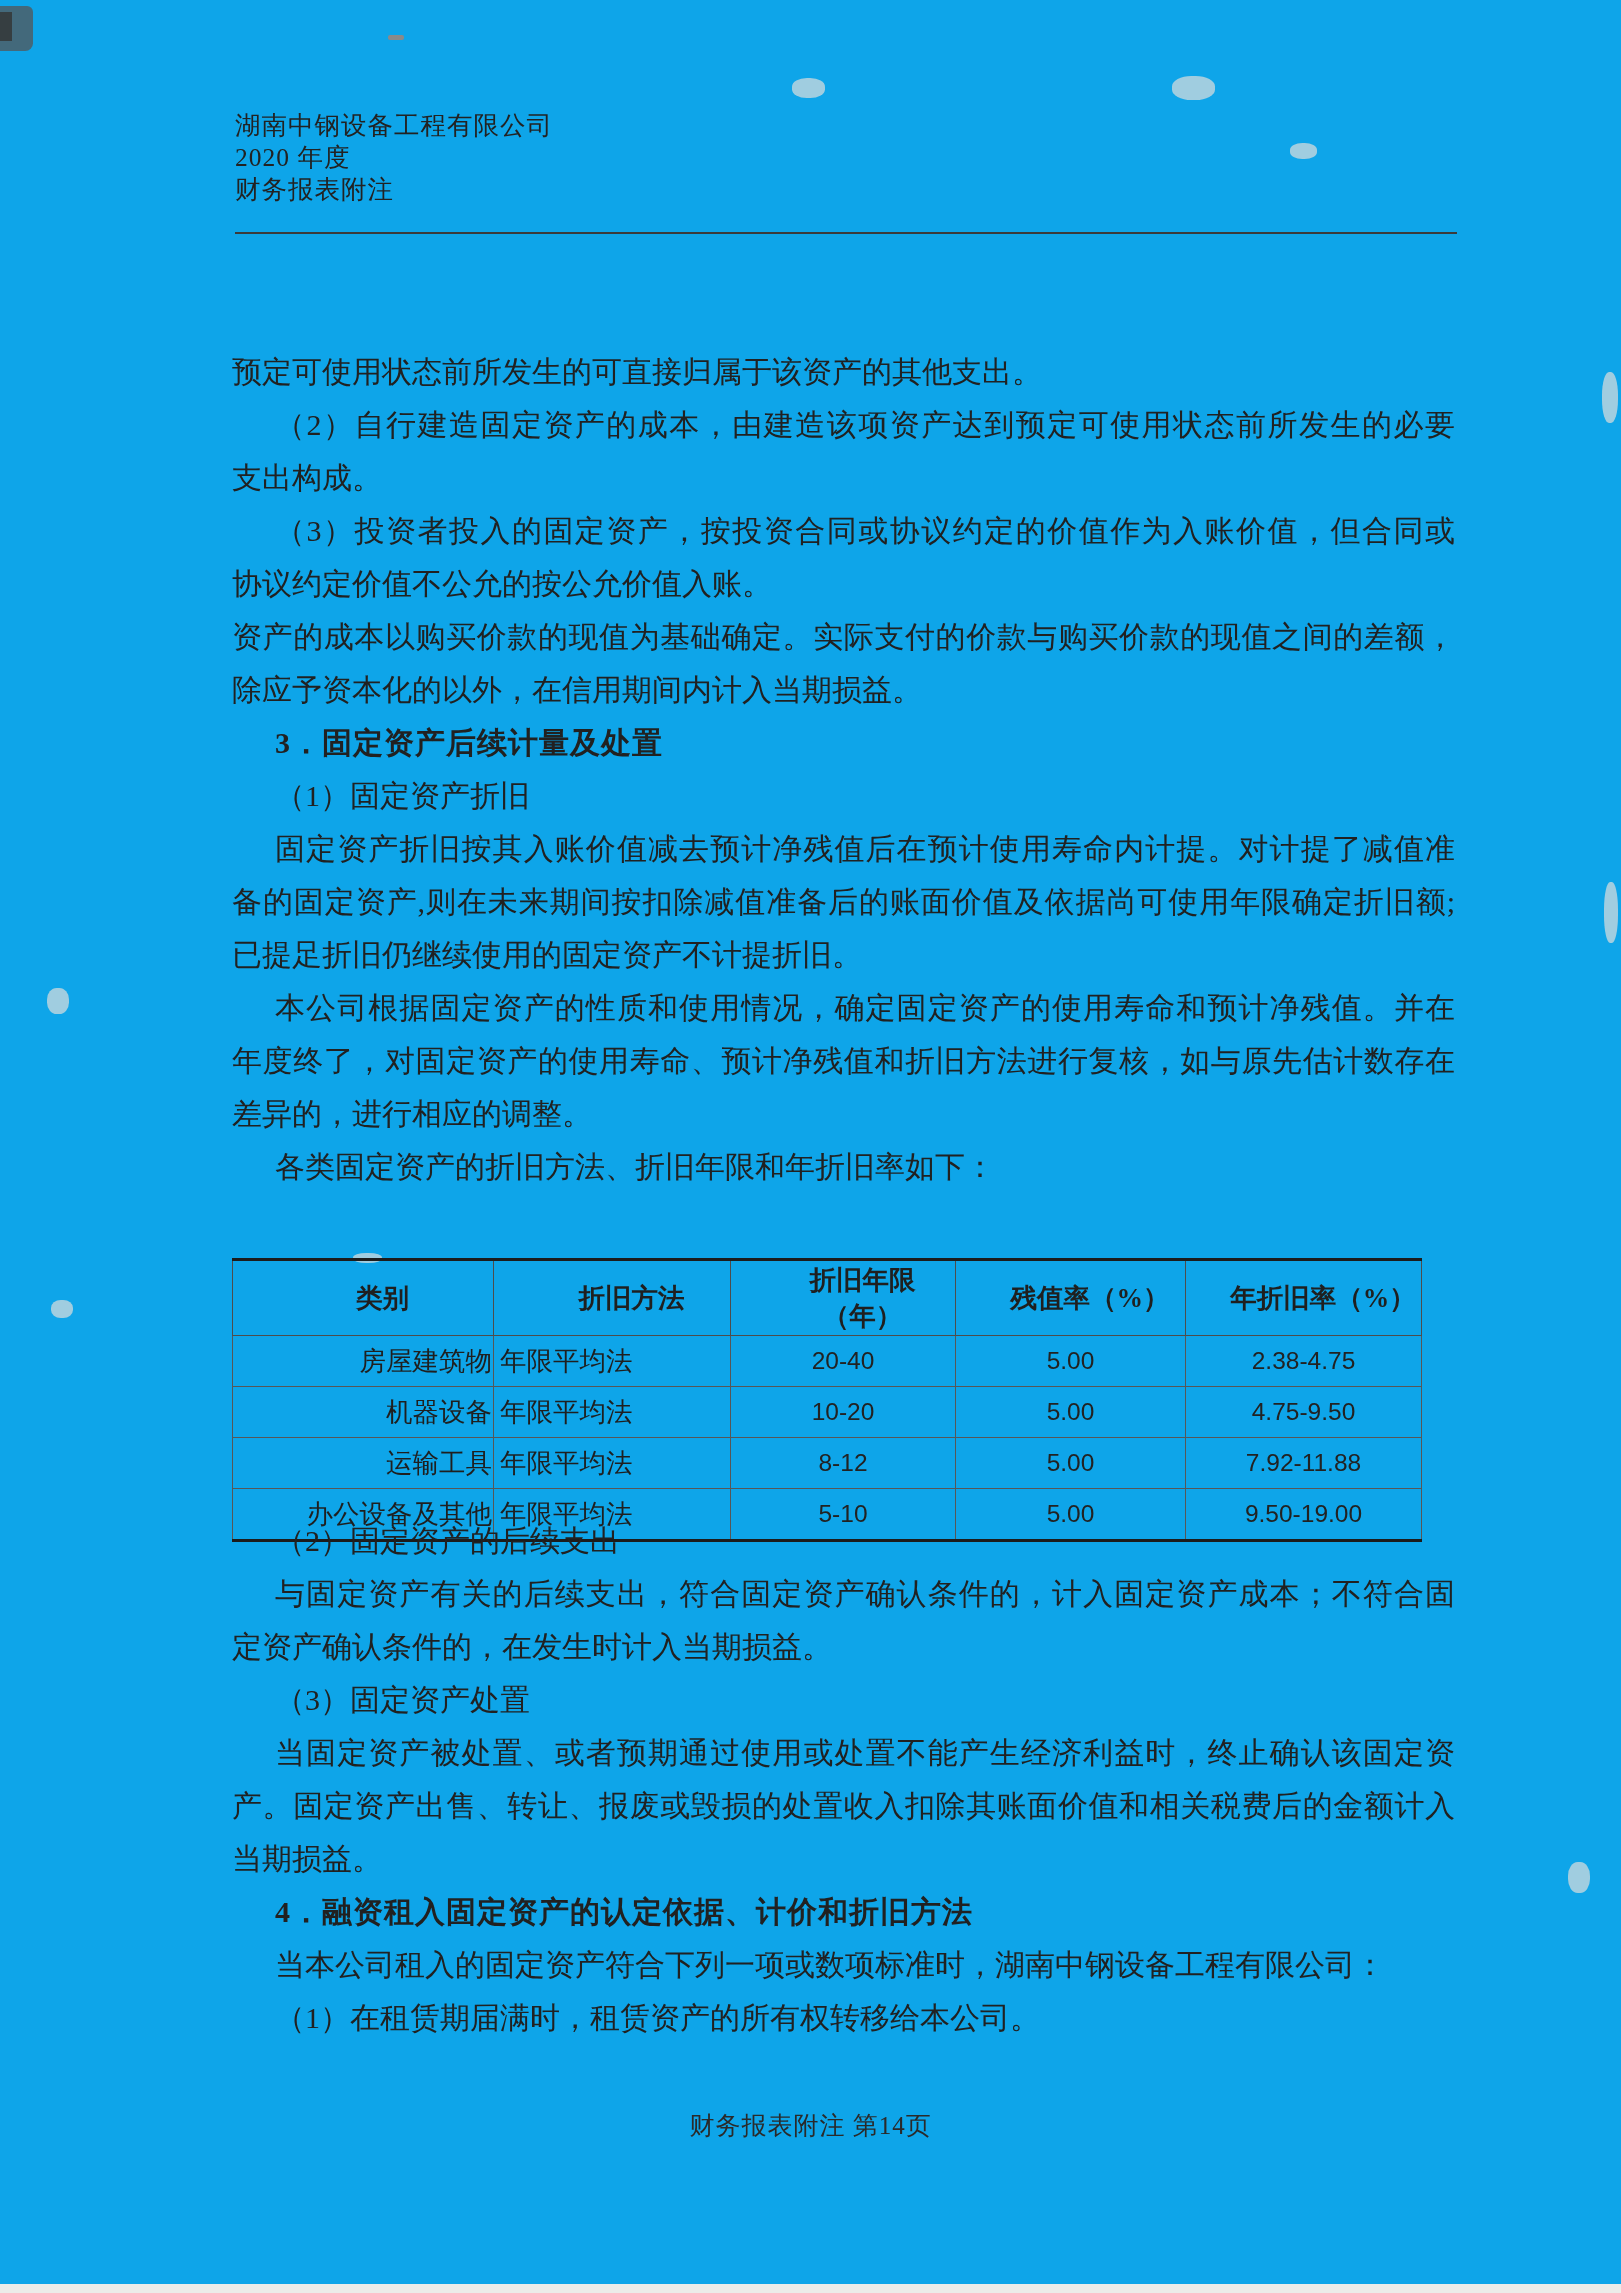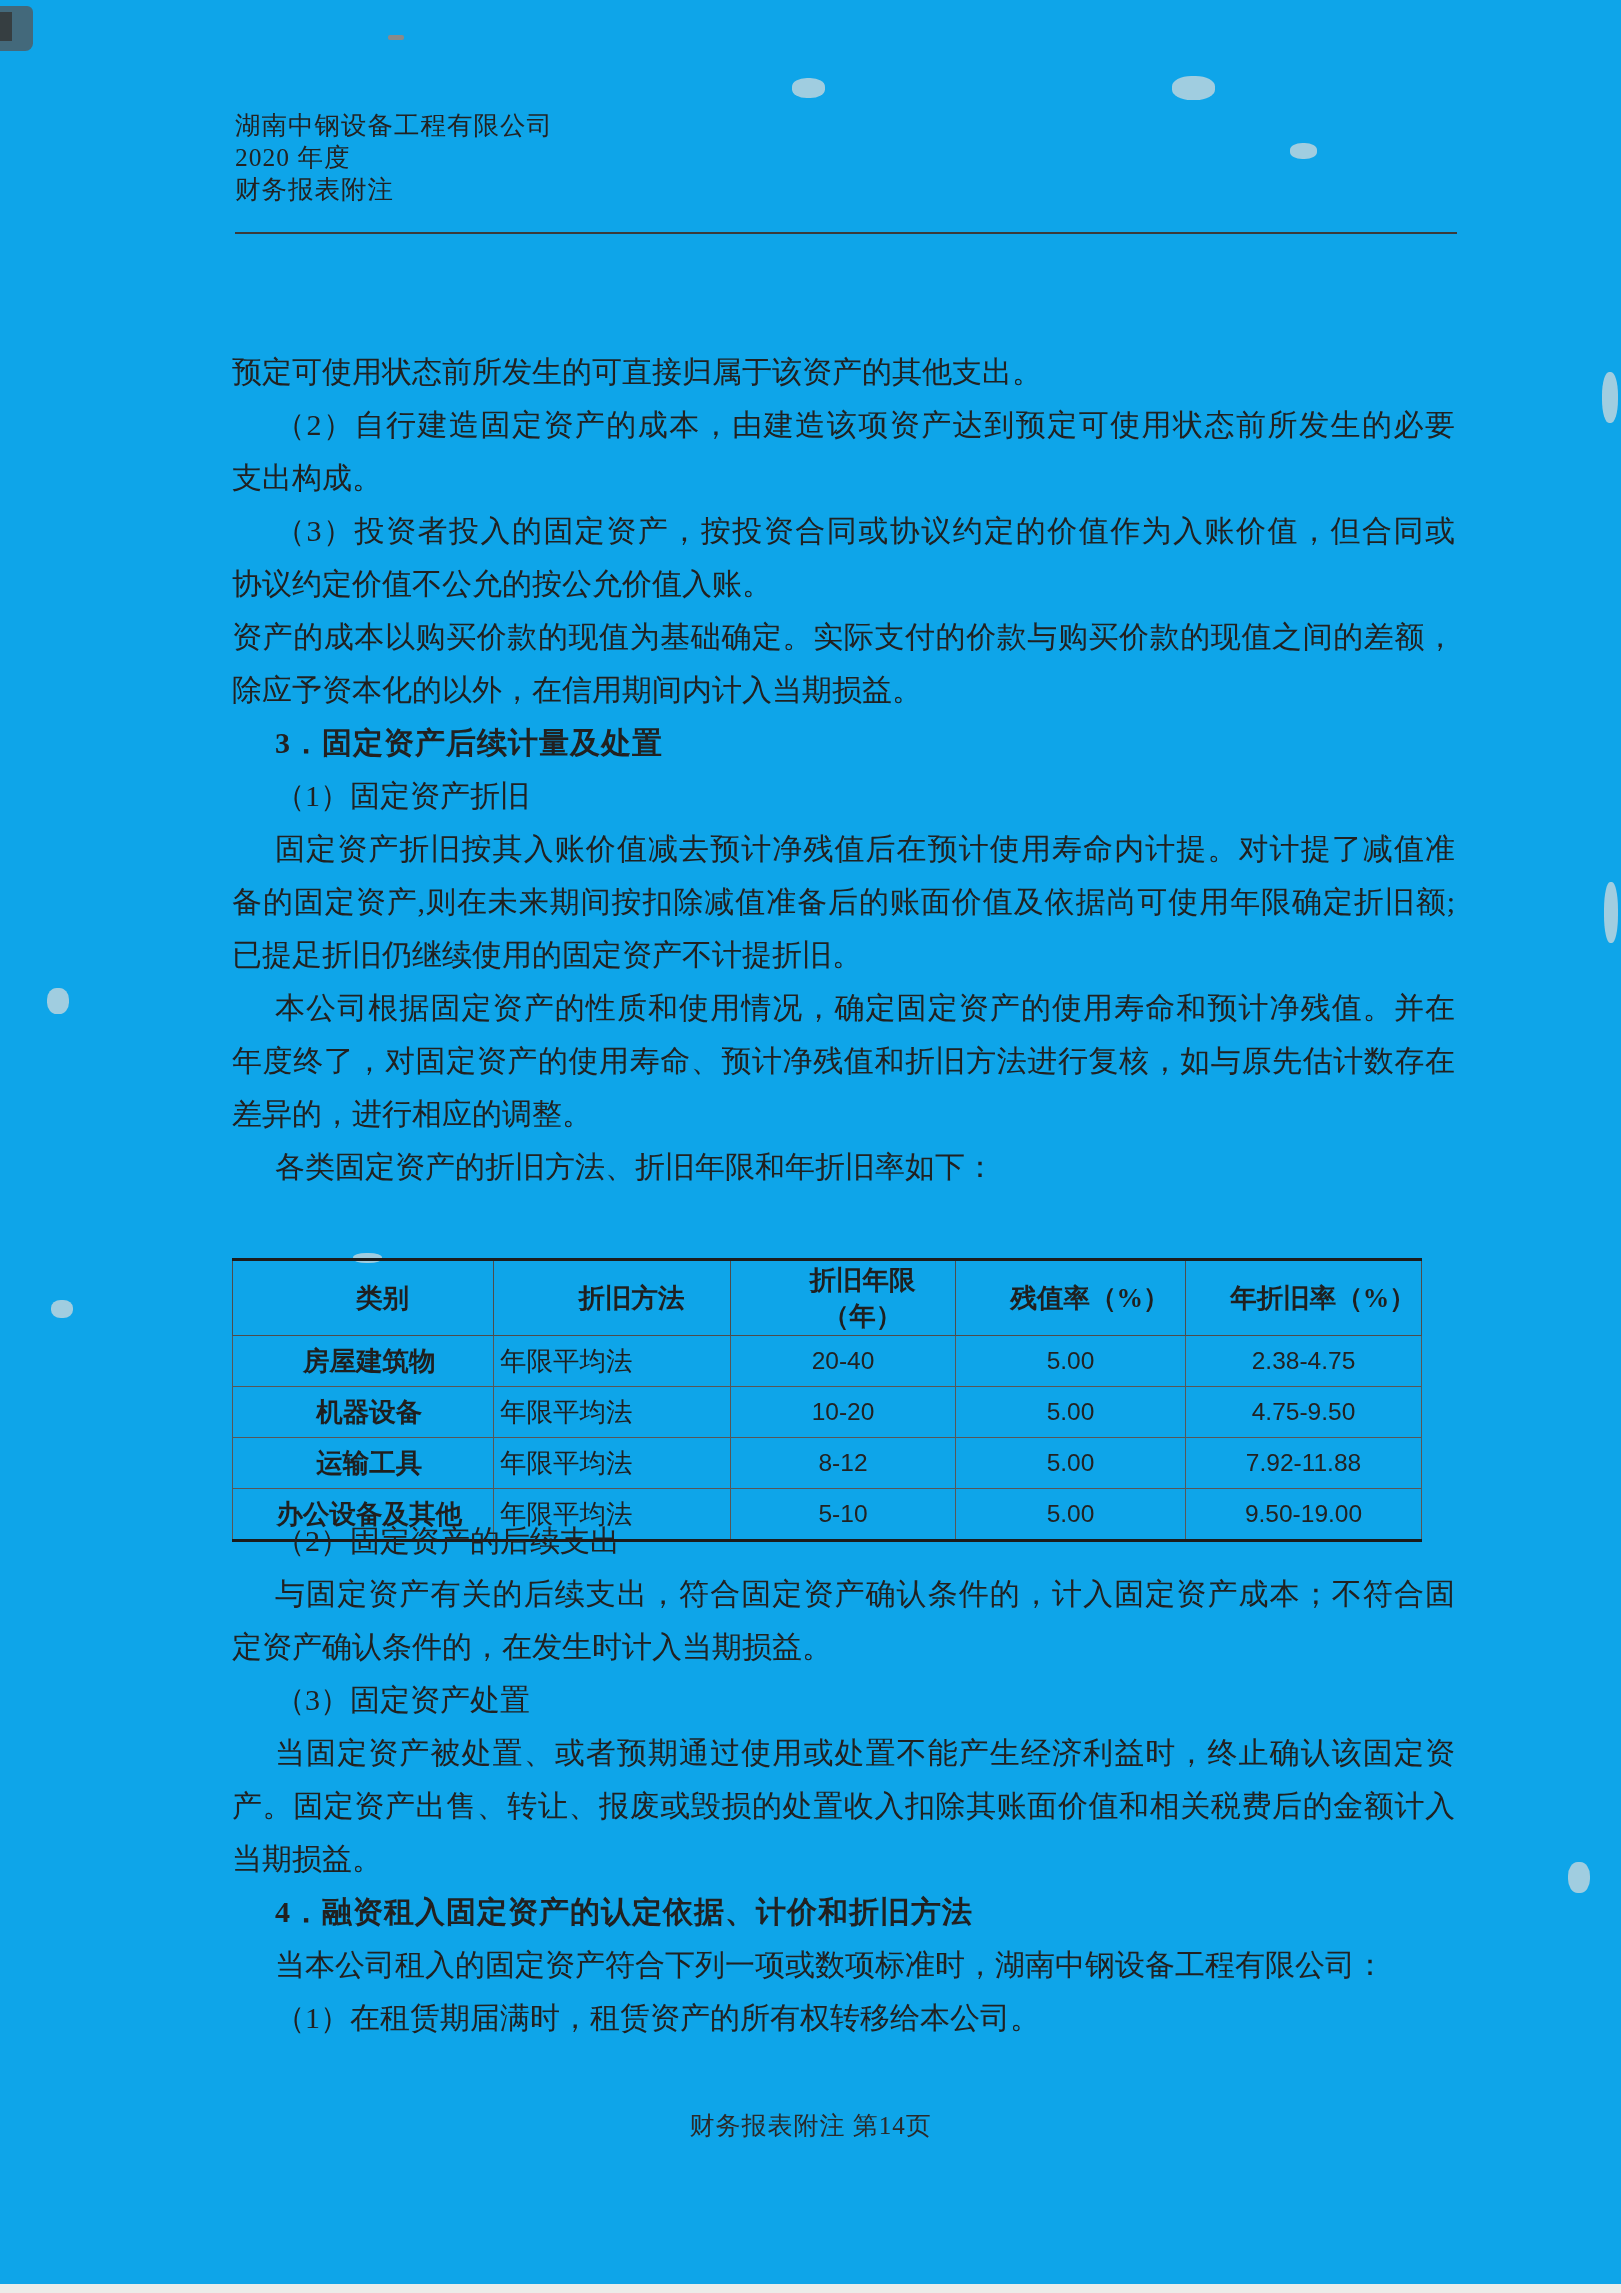"房屋建筑物" .dep-table td.cat { font-weight: bold -> none; text-align: center -> right }
